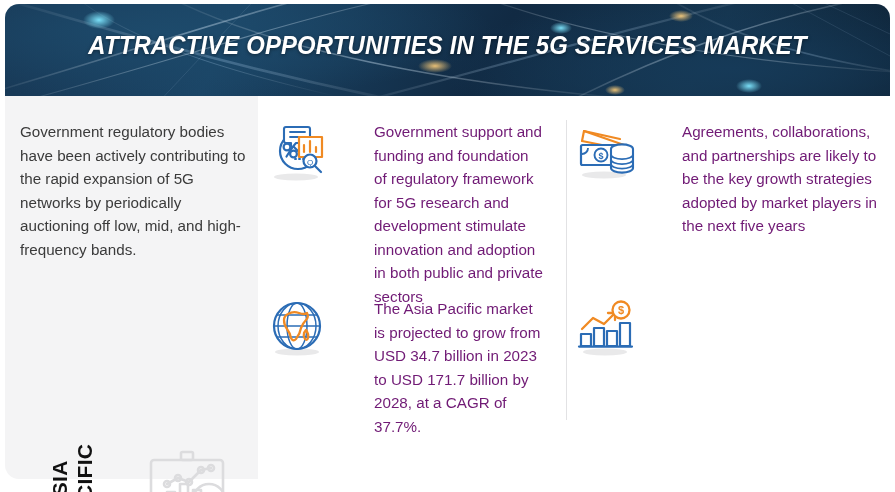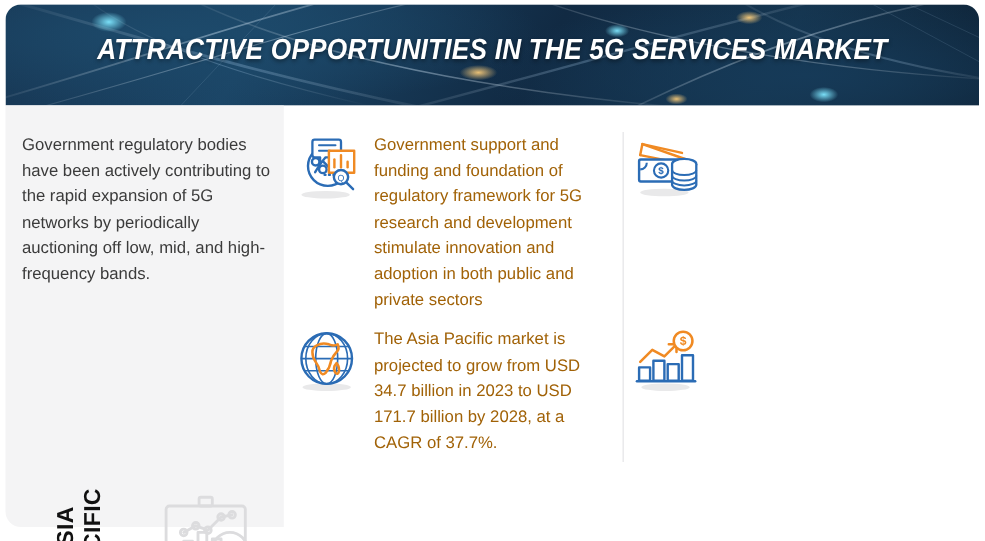"Government support and funding and" .block-text { color: #a16207 -> #701a75; margin-left: none -> 34px }
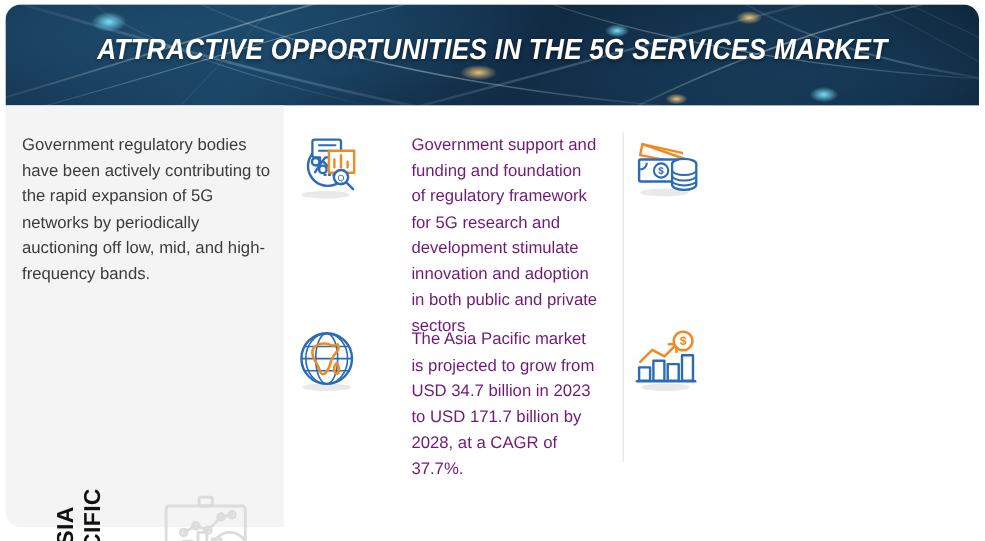"Agreements, collaborations, and" div.block-text { html: none -> <div>Agreements, collaborations, and partnerships are likely to be the key growth strategies adopted by market players in the next five years</div> }
